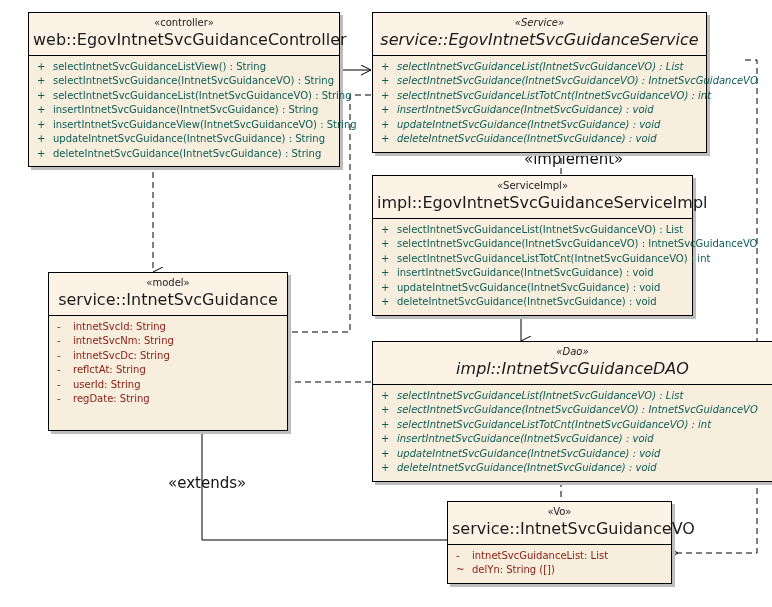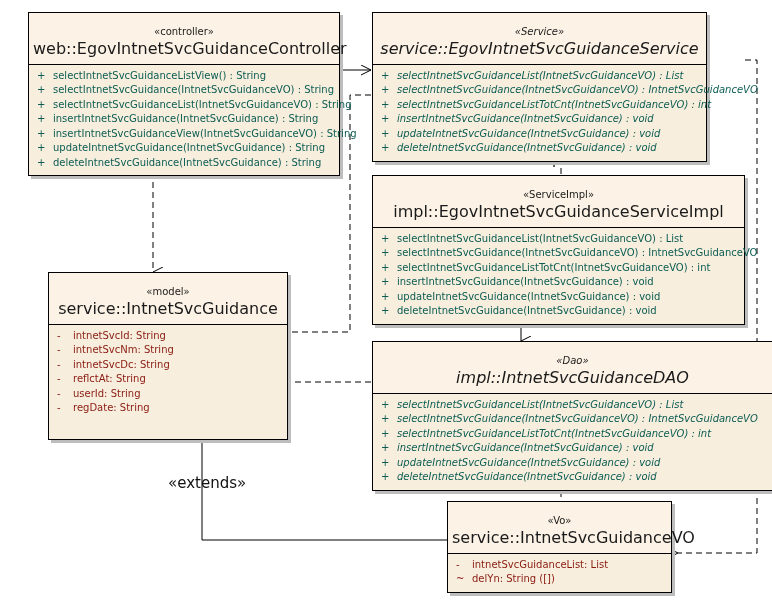"«controller»" .uml-head { padding: 13px 4px 5px 4px -> 4px 4px 5px 4px }
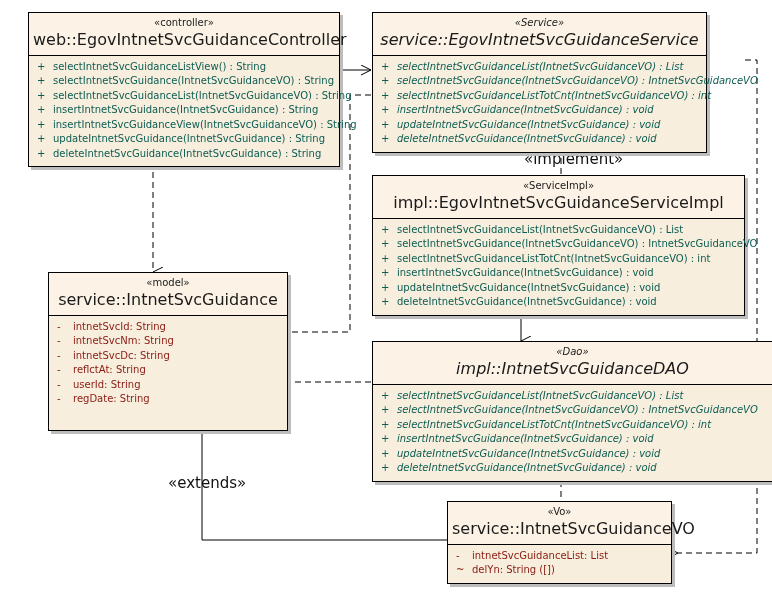"«ServiceImpl»" div.uml-box { width: 373px -> 321px }
